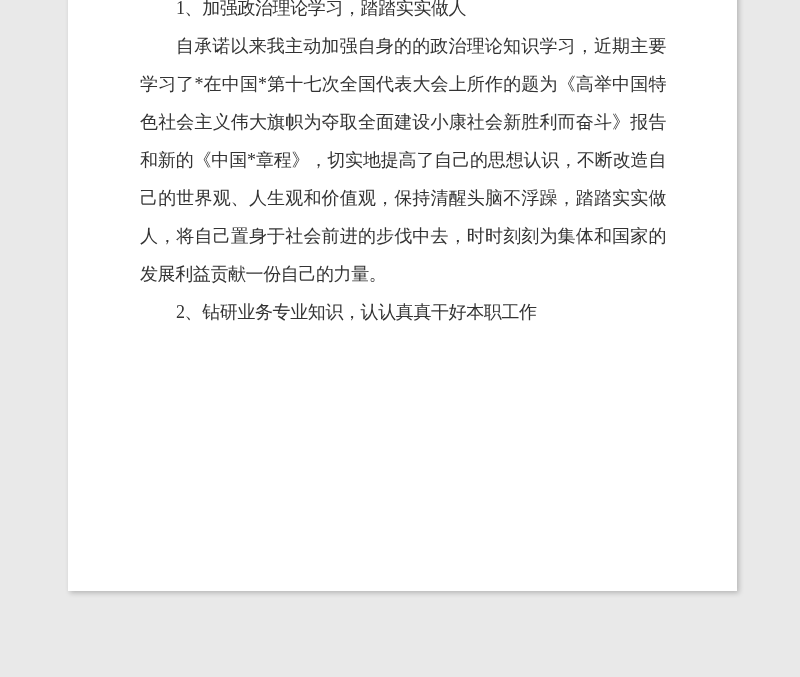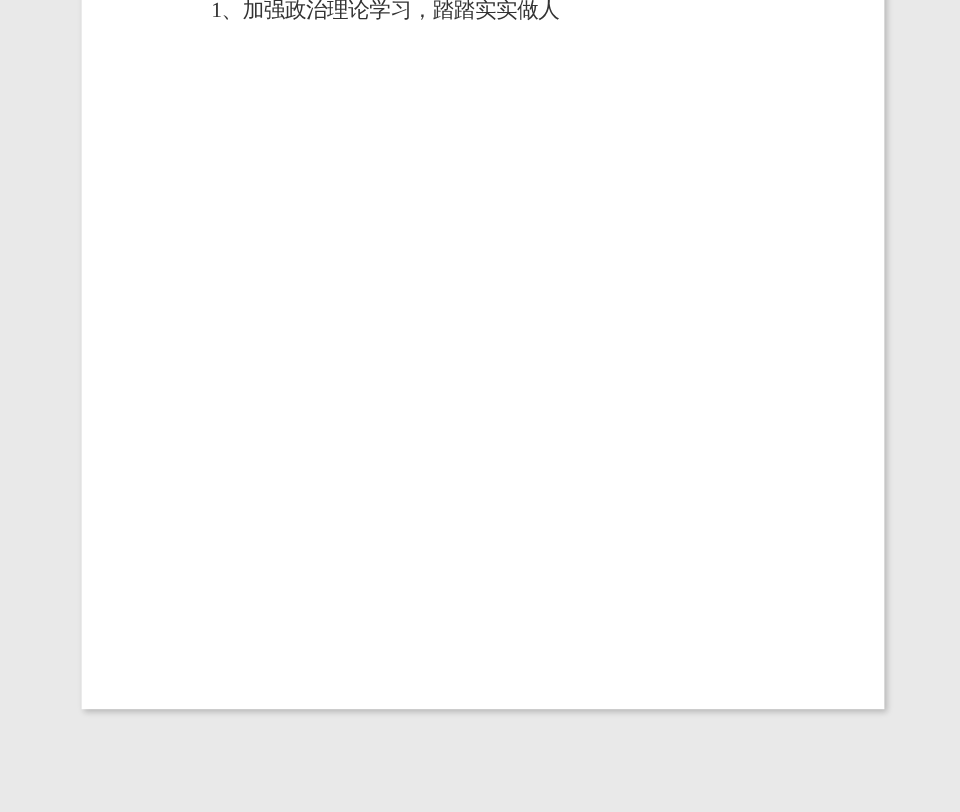"自承诺以来我主动加强自身的的政治理论知识学习，近期主要学习了*在中国*第十七次全" p { html: none -> <p>自承诺以来我主动加强自身的的政治理论知识学习，近期主要学习了*在中国*第十七次全国代表大会上所作的题为《高举中国特色社会主义伟大旗帜为夺取全面建设小康社会新胜利而奋斗》报告和新的《中国*章程》，切实地提高了自己的思想认识，不断改造自己的世界观、人生观和价值观，保持清醒头脑不浮躁，踏踏实实做人，将自己置身于社会前进的步伐中去，时时刻刻为集体和国家的发展利益贡献一份自己的力量。</p> }
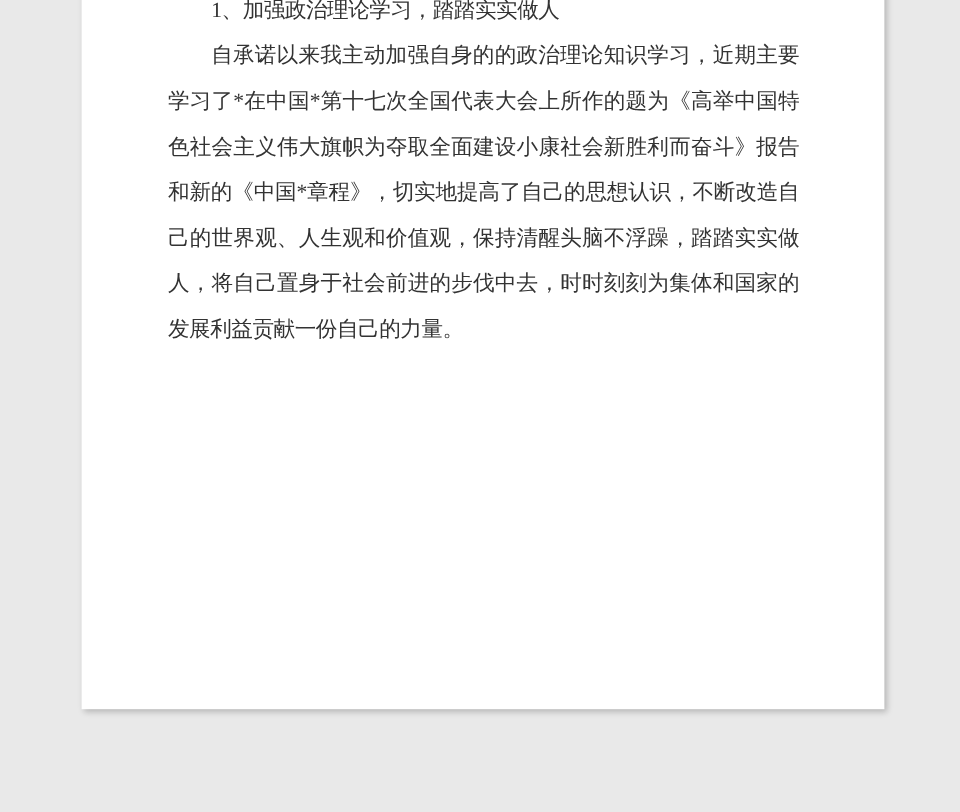"2、钻研业务专业知识，认认真真干好本职工作" p { html: none -> <p>2、钻研业务专业知识，认认真真干好本职工作</p> }
